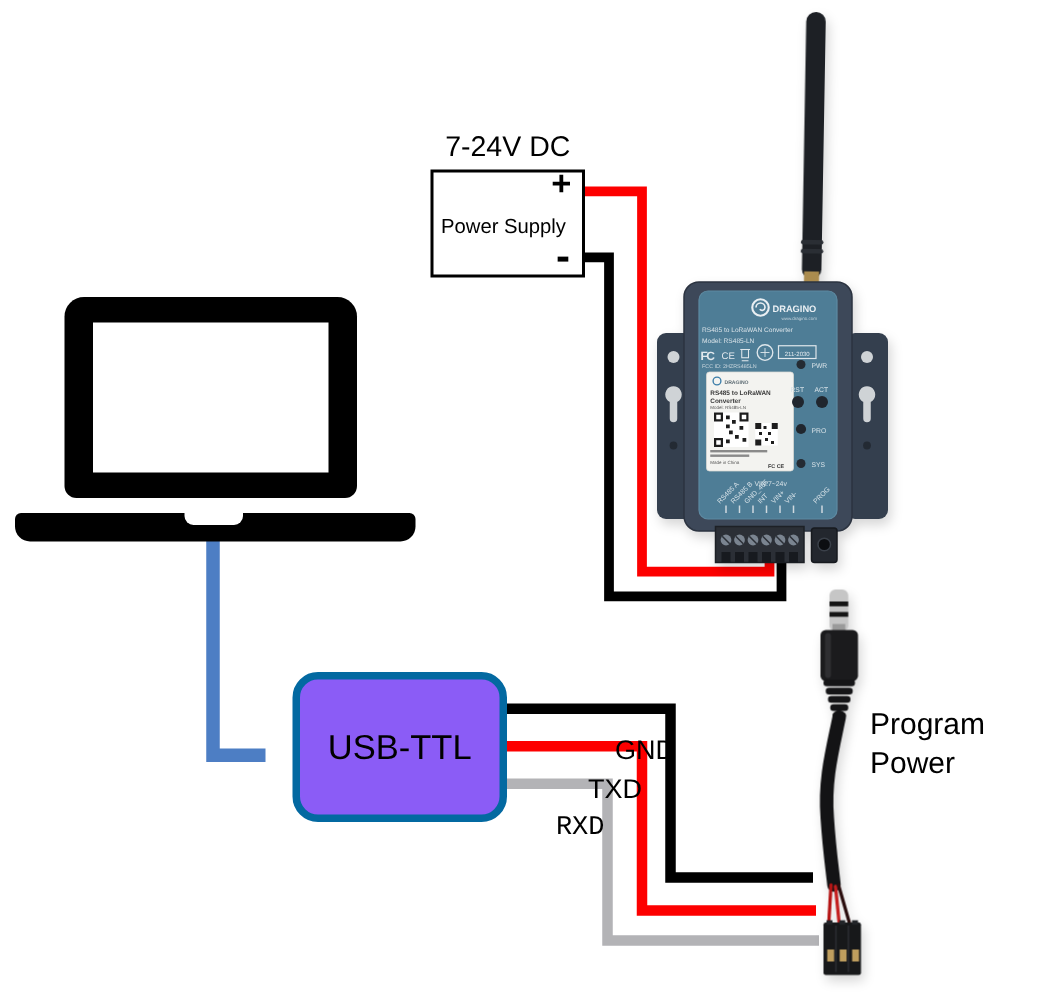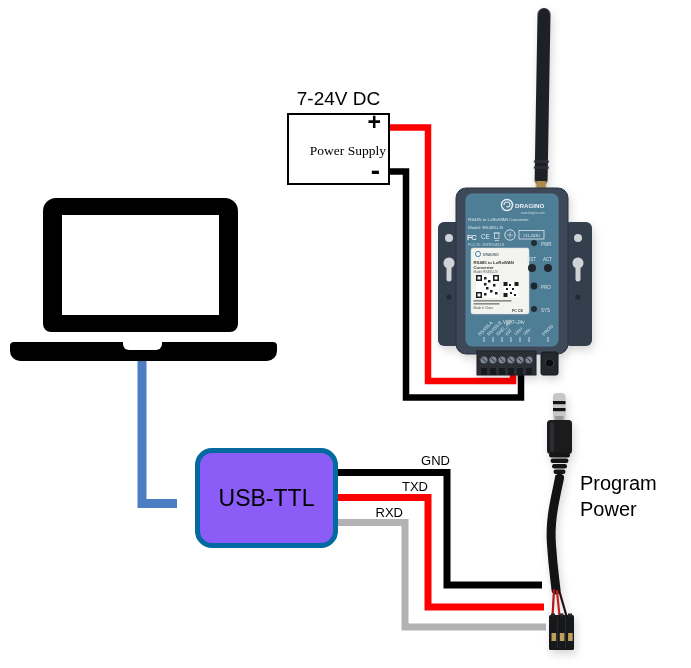"Power Supply" .psu-label { font-family: Liberation Serif, serif -> none; text-align: right -> left }
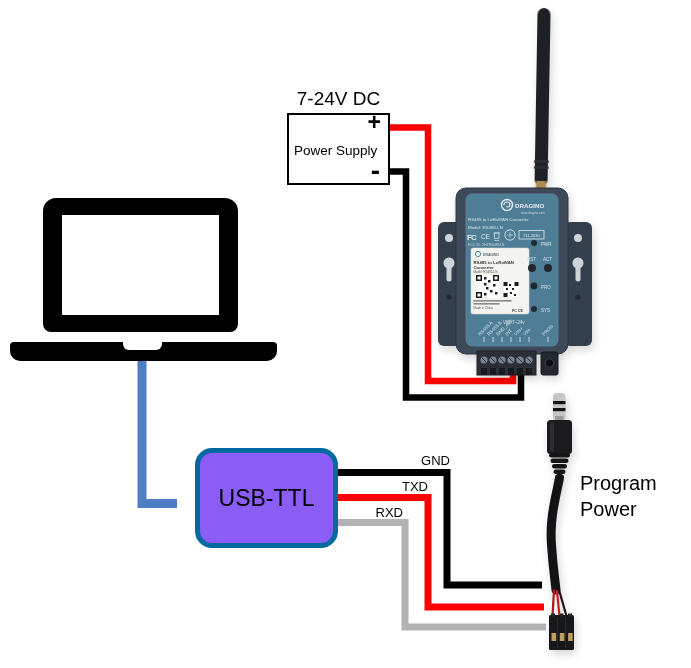"GND" .wire-label { font-size: 13px -> 18px; margin-top: none -> 37px }
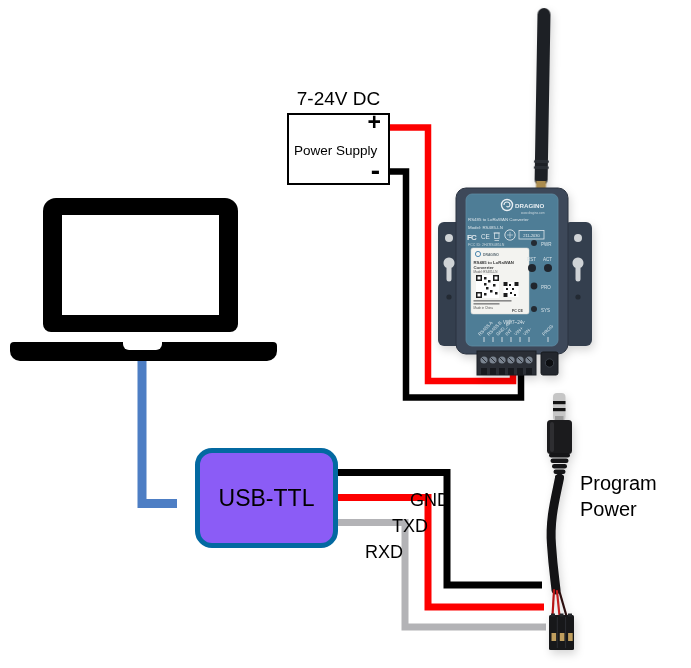"RXD" .lbl-rxd { font-family: none -> Liberation Mono, monospace }
